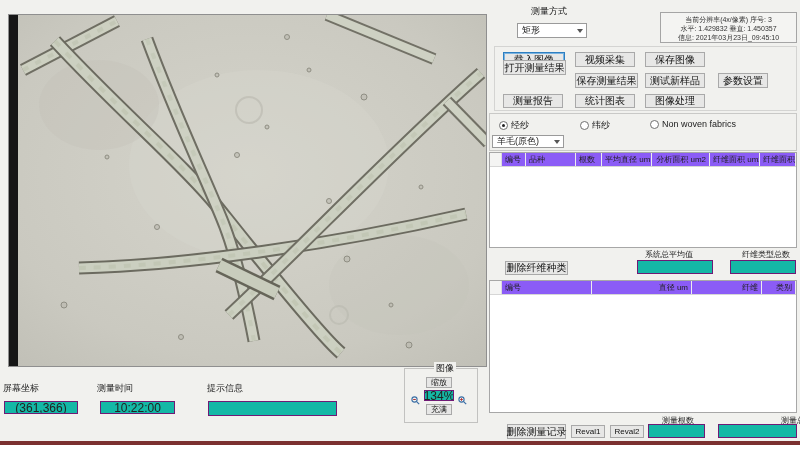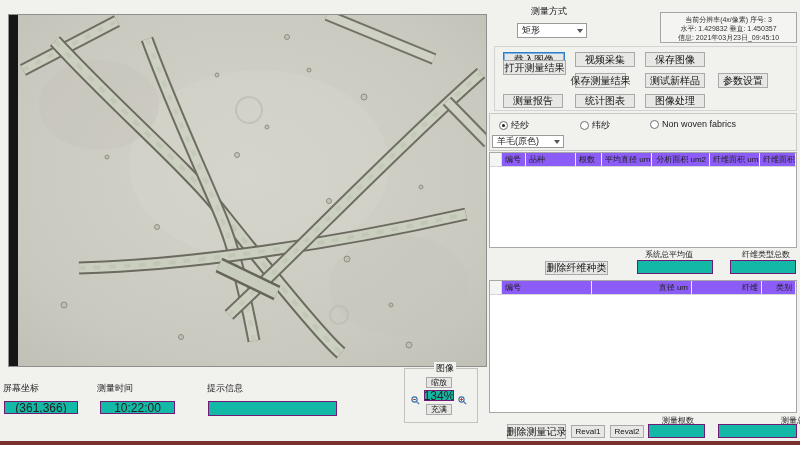"保存测量结果" div.btn { width: 51px -> 63px }
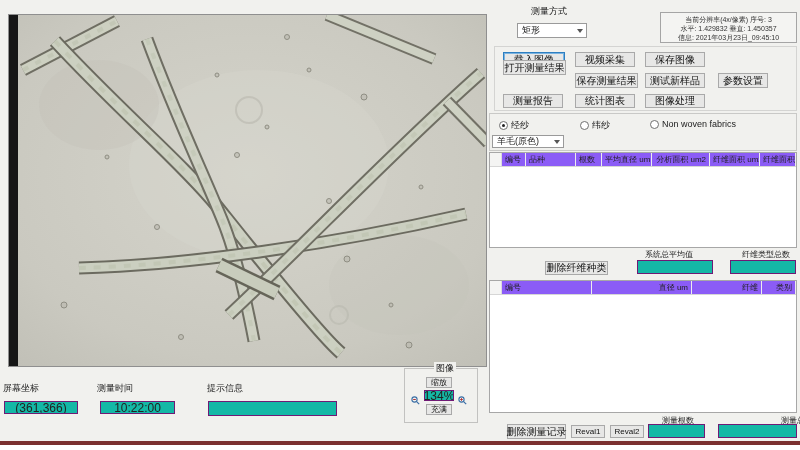"删除纤维种类" div.btn { margin-left: 40px -> none }
